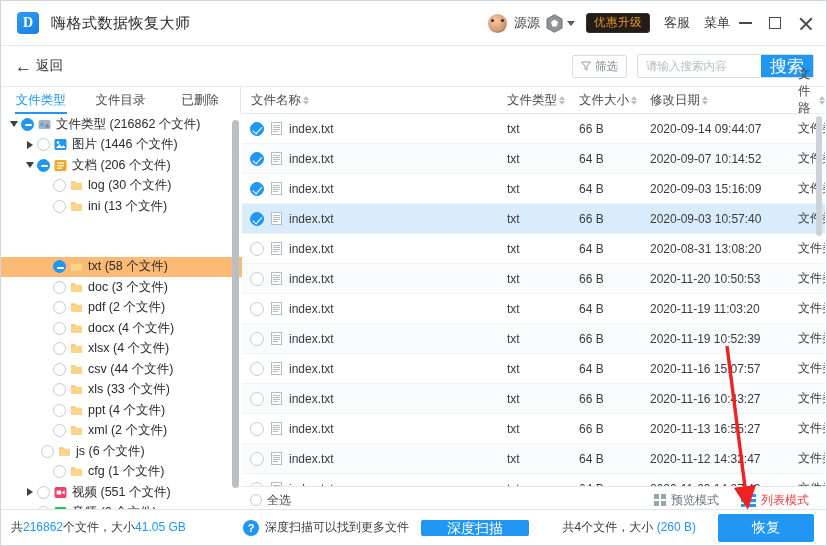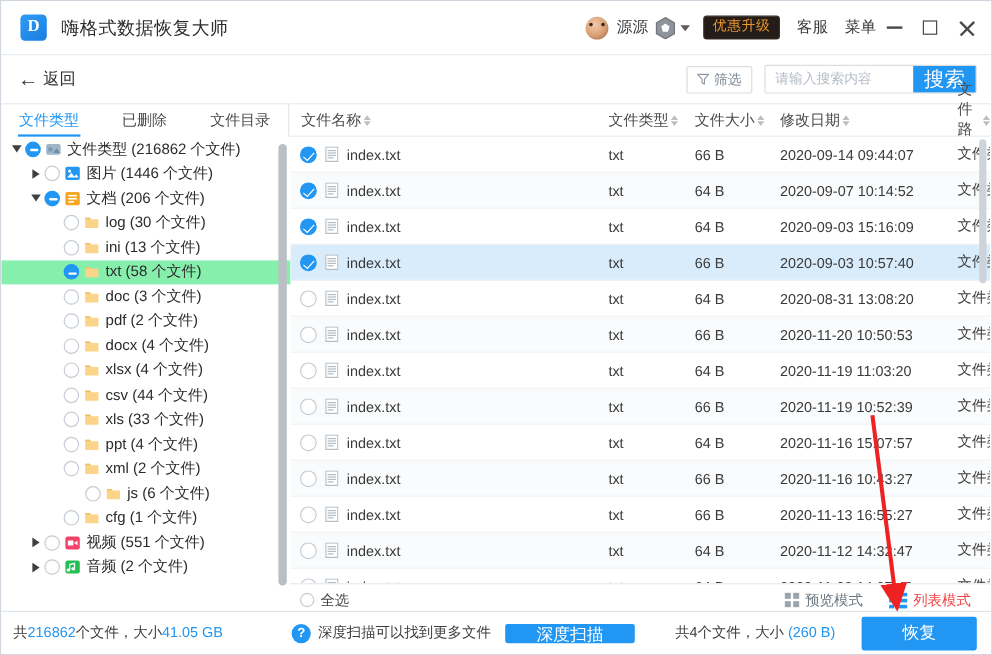"已删除" div.tab { order: before "文件目录" -> after "文件目录" }
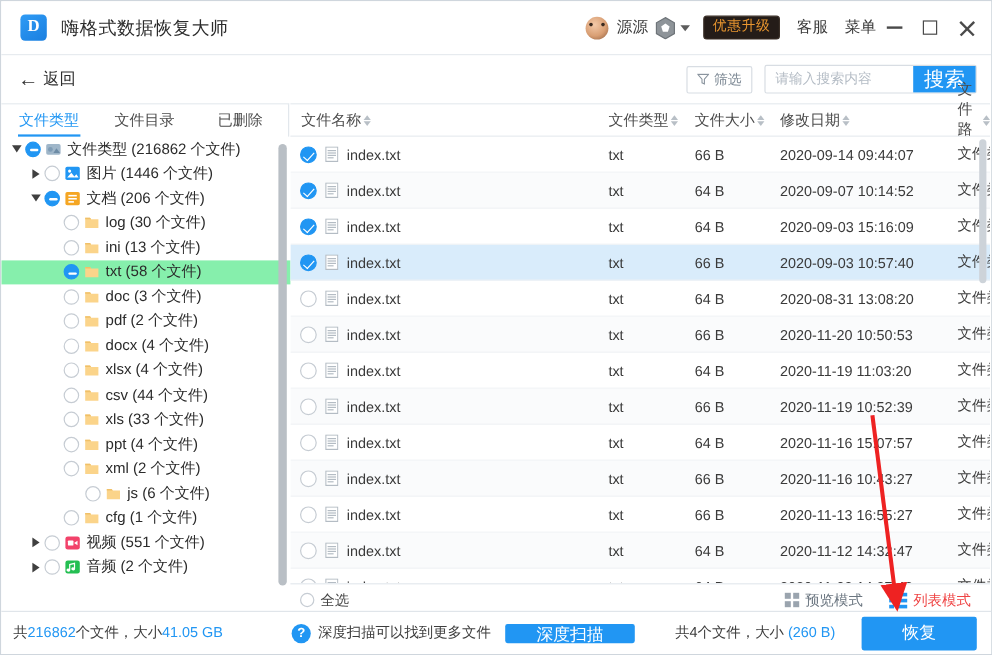"txt (58 个文件)" .tnode.sel { background: #86efac -> #fdba74; margin-top: none -> 40px }
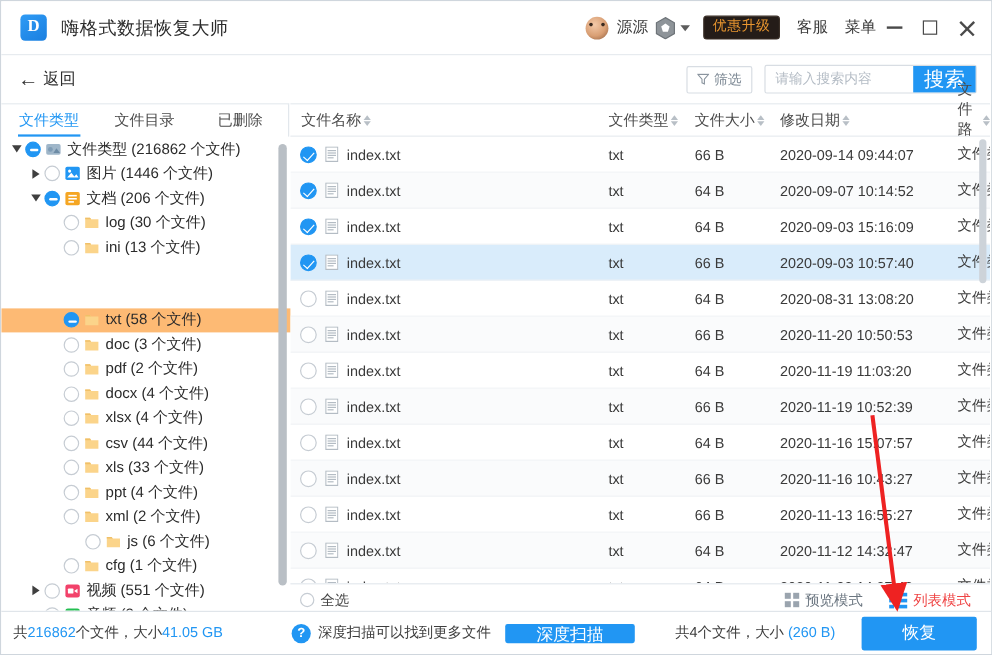"js (6 个文件)" div.tnode { padding-left: 56px -> 26px }
